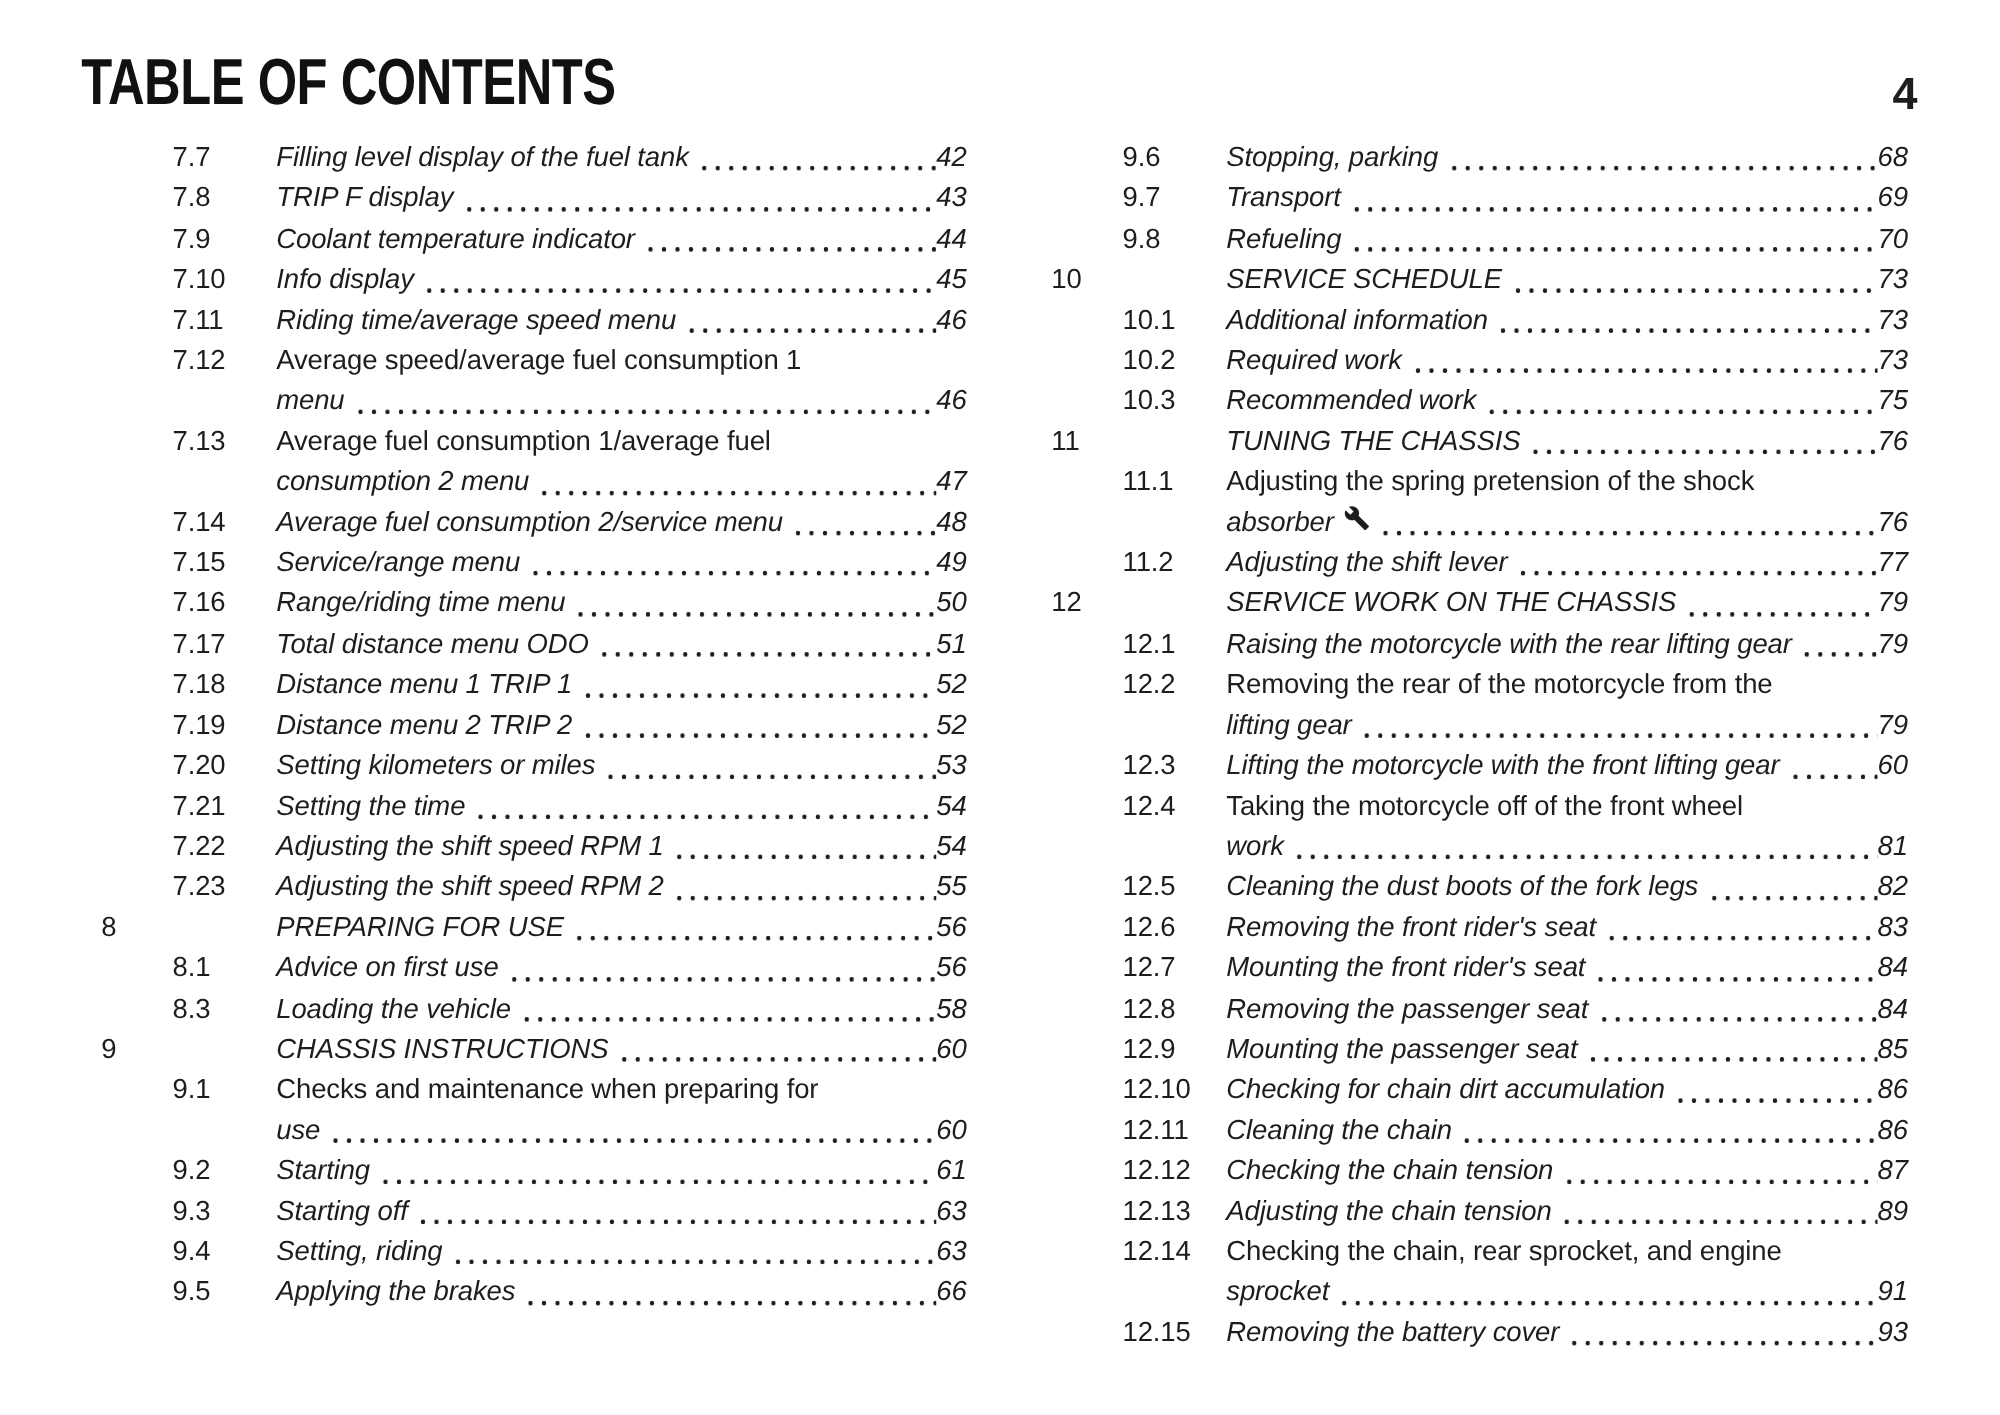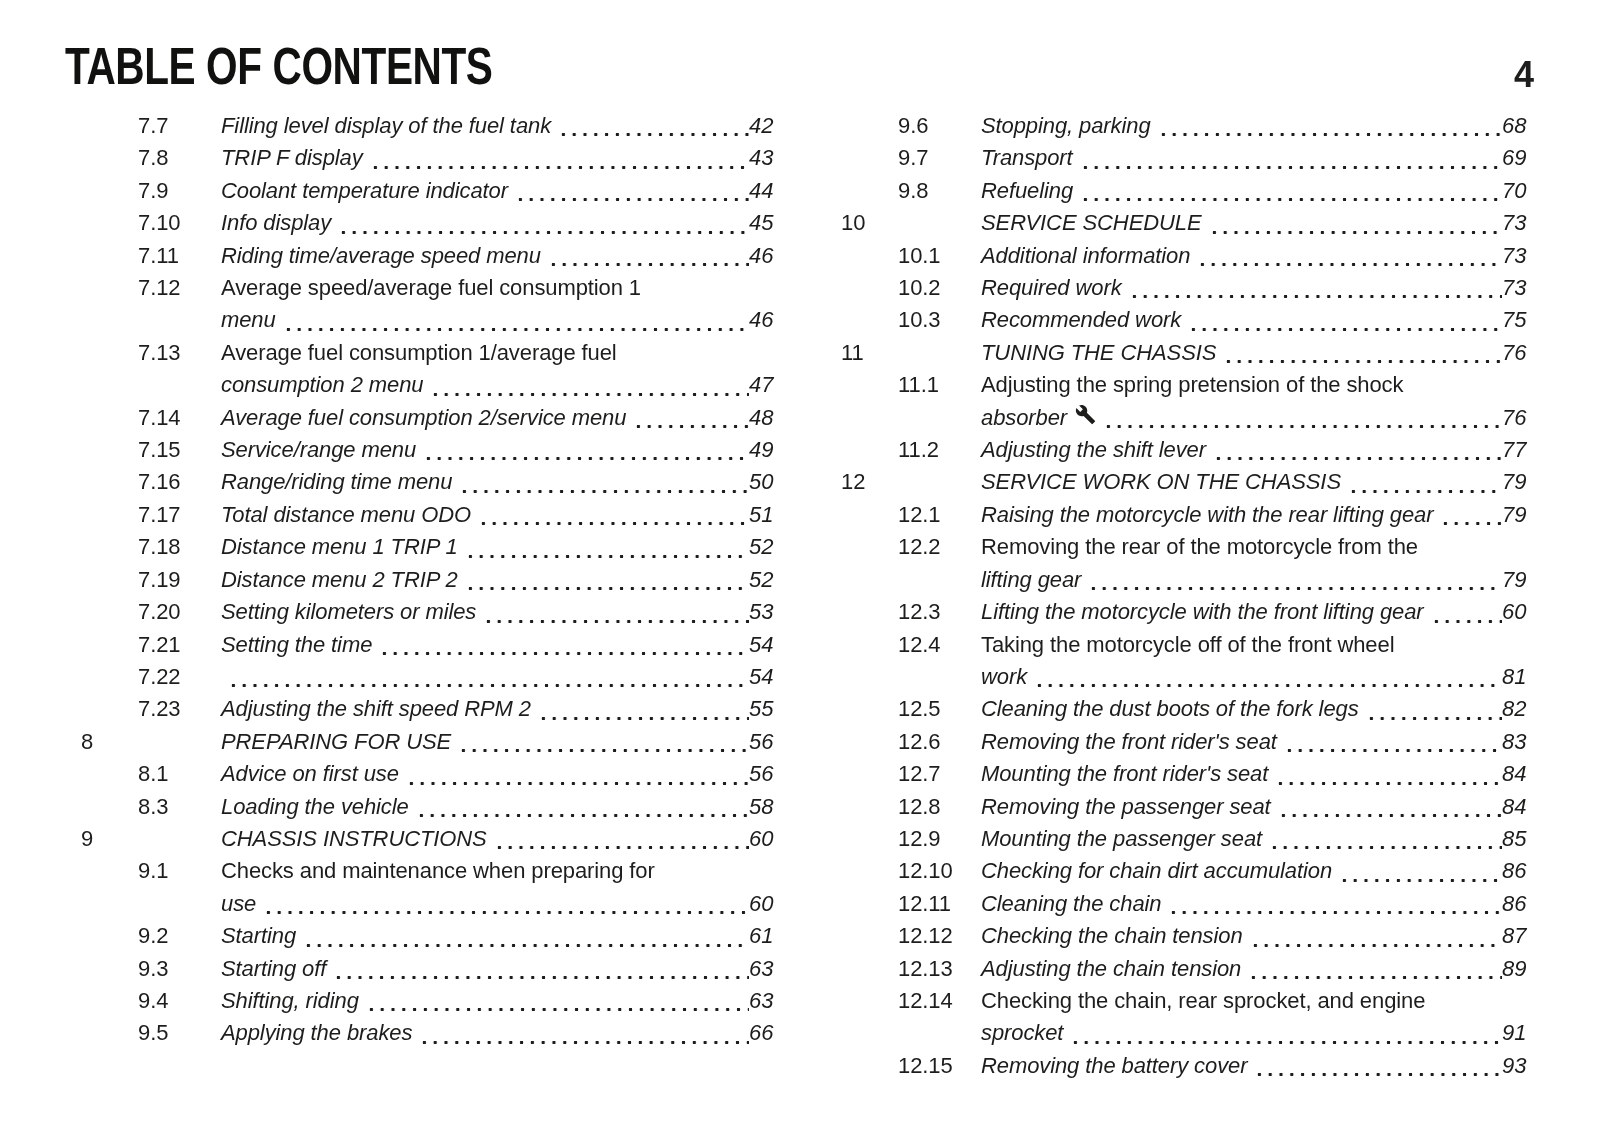"Adjusting the shift speed RPM 1" span.t { html: none -> <span>Adjusting the shift speed RPM 1</span> }
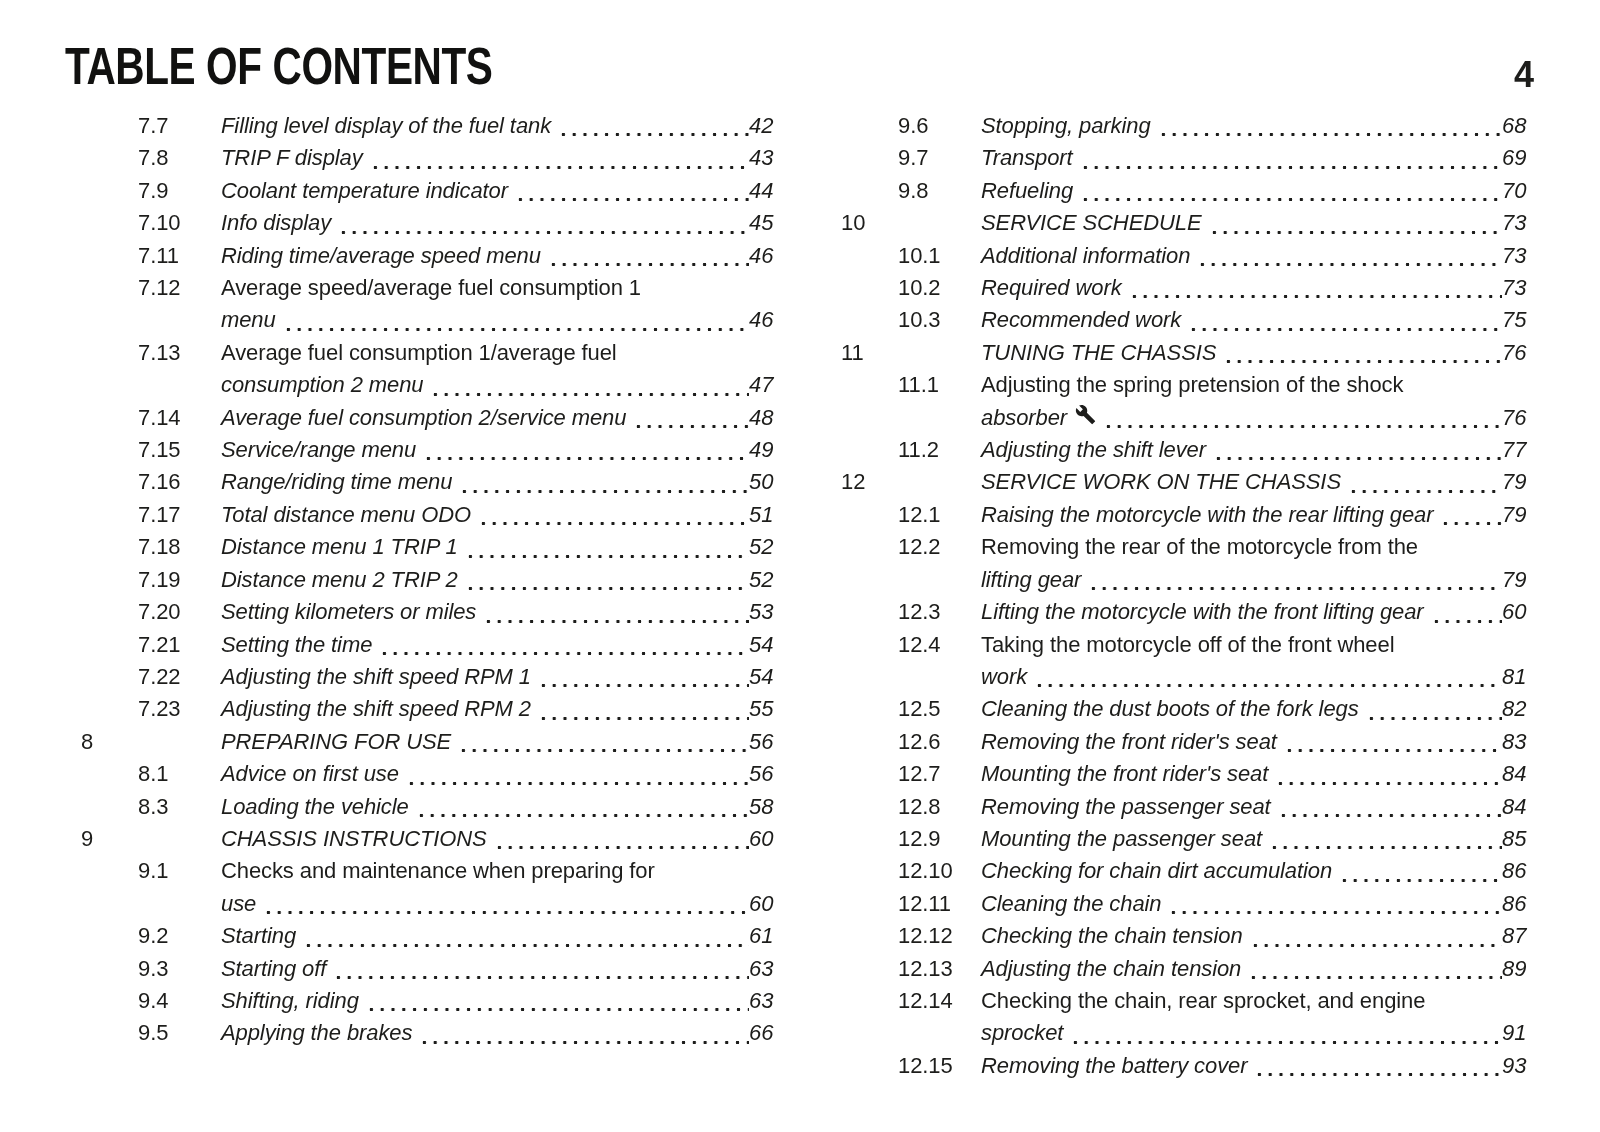"Shifting, riding" span.t { text: Shifting -> Setting }
